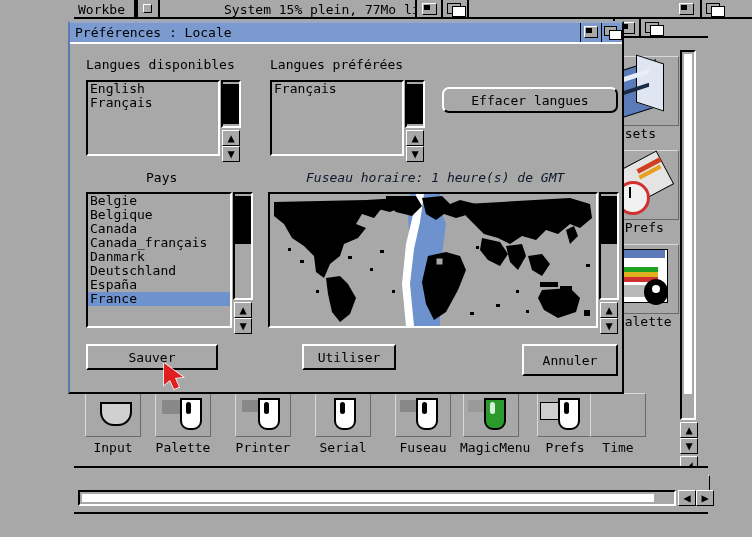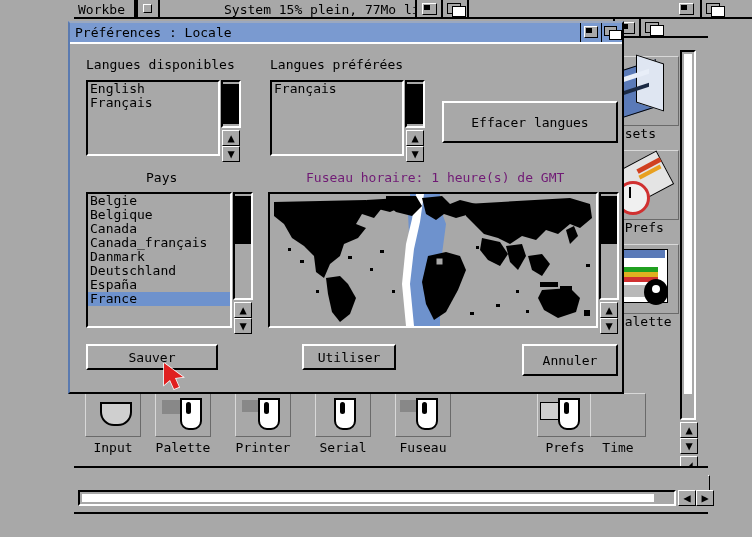"Effacer langues" div.btn { border-radius: none -> 7px; height: 42px -> 26px; top: 57px -> 43px }
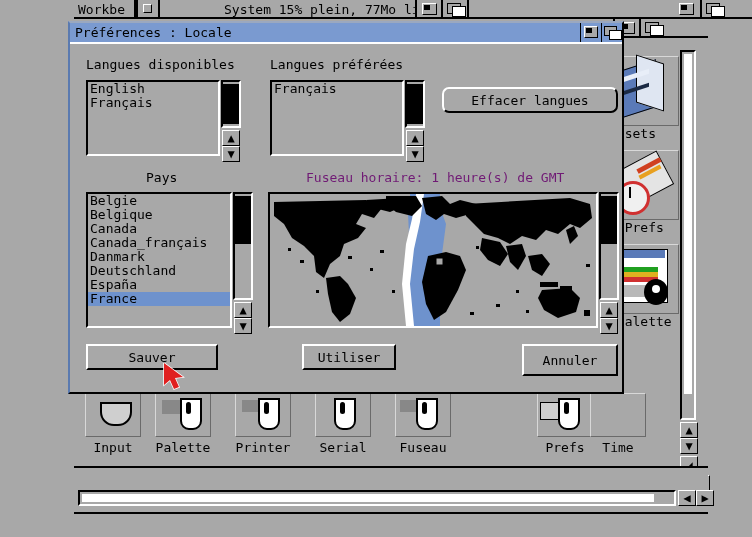"Fuseau horaire: 1 heure(s) de" .grp-label-white { color: #701a75 -> #0f172a; font-style: none -> italic }
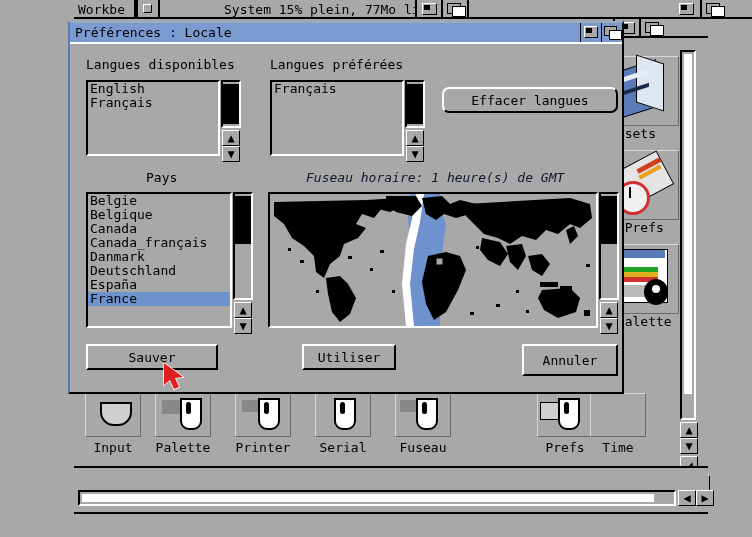"MagicMenu" div.wb-icon { html: none -> <div> <div> <div></div> <div></div> <div></div> </div> <div>MagicMenu</div> </div> }
